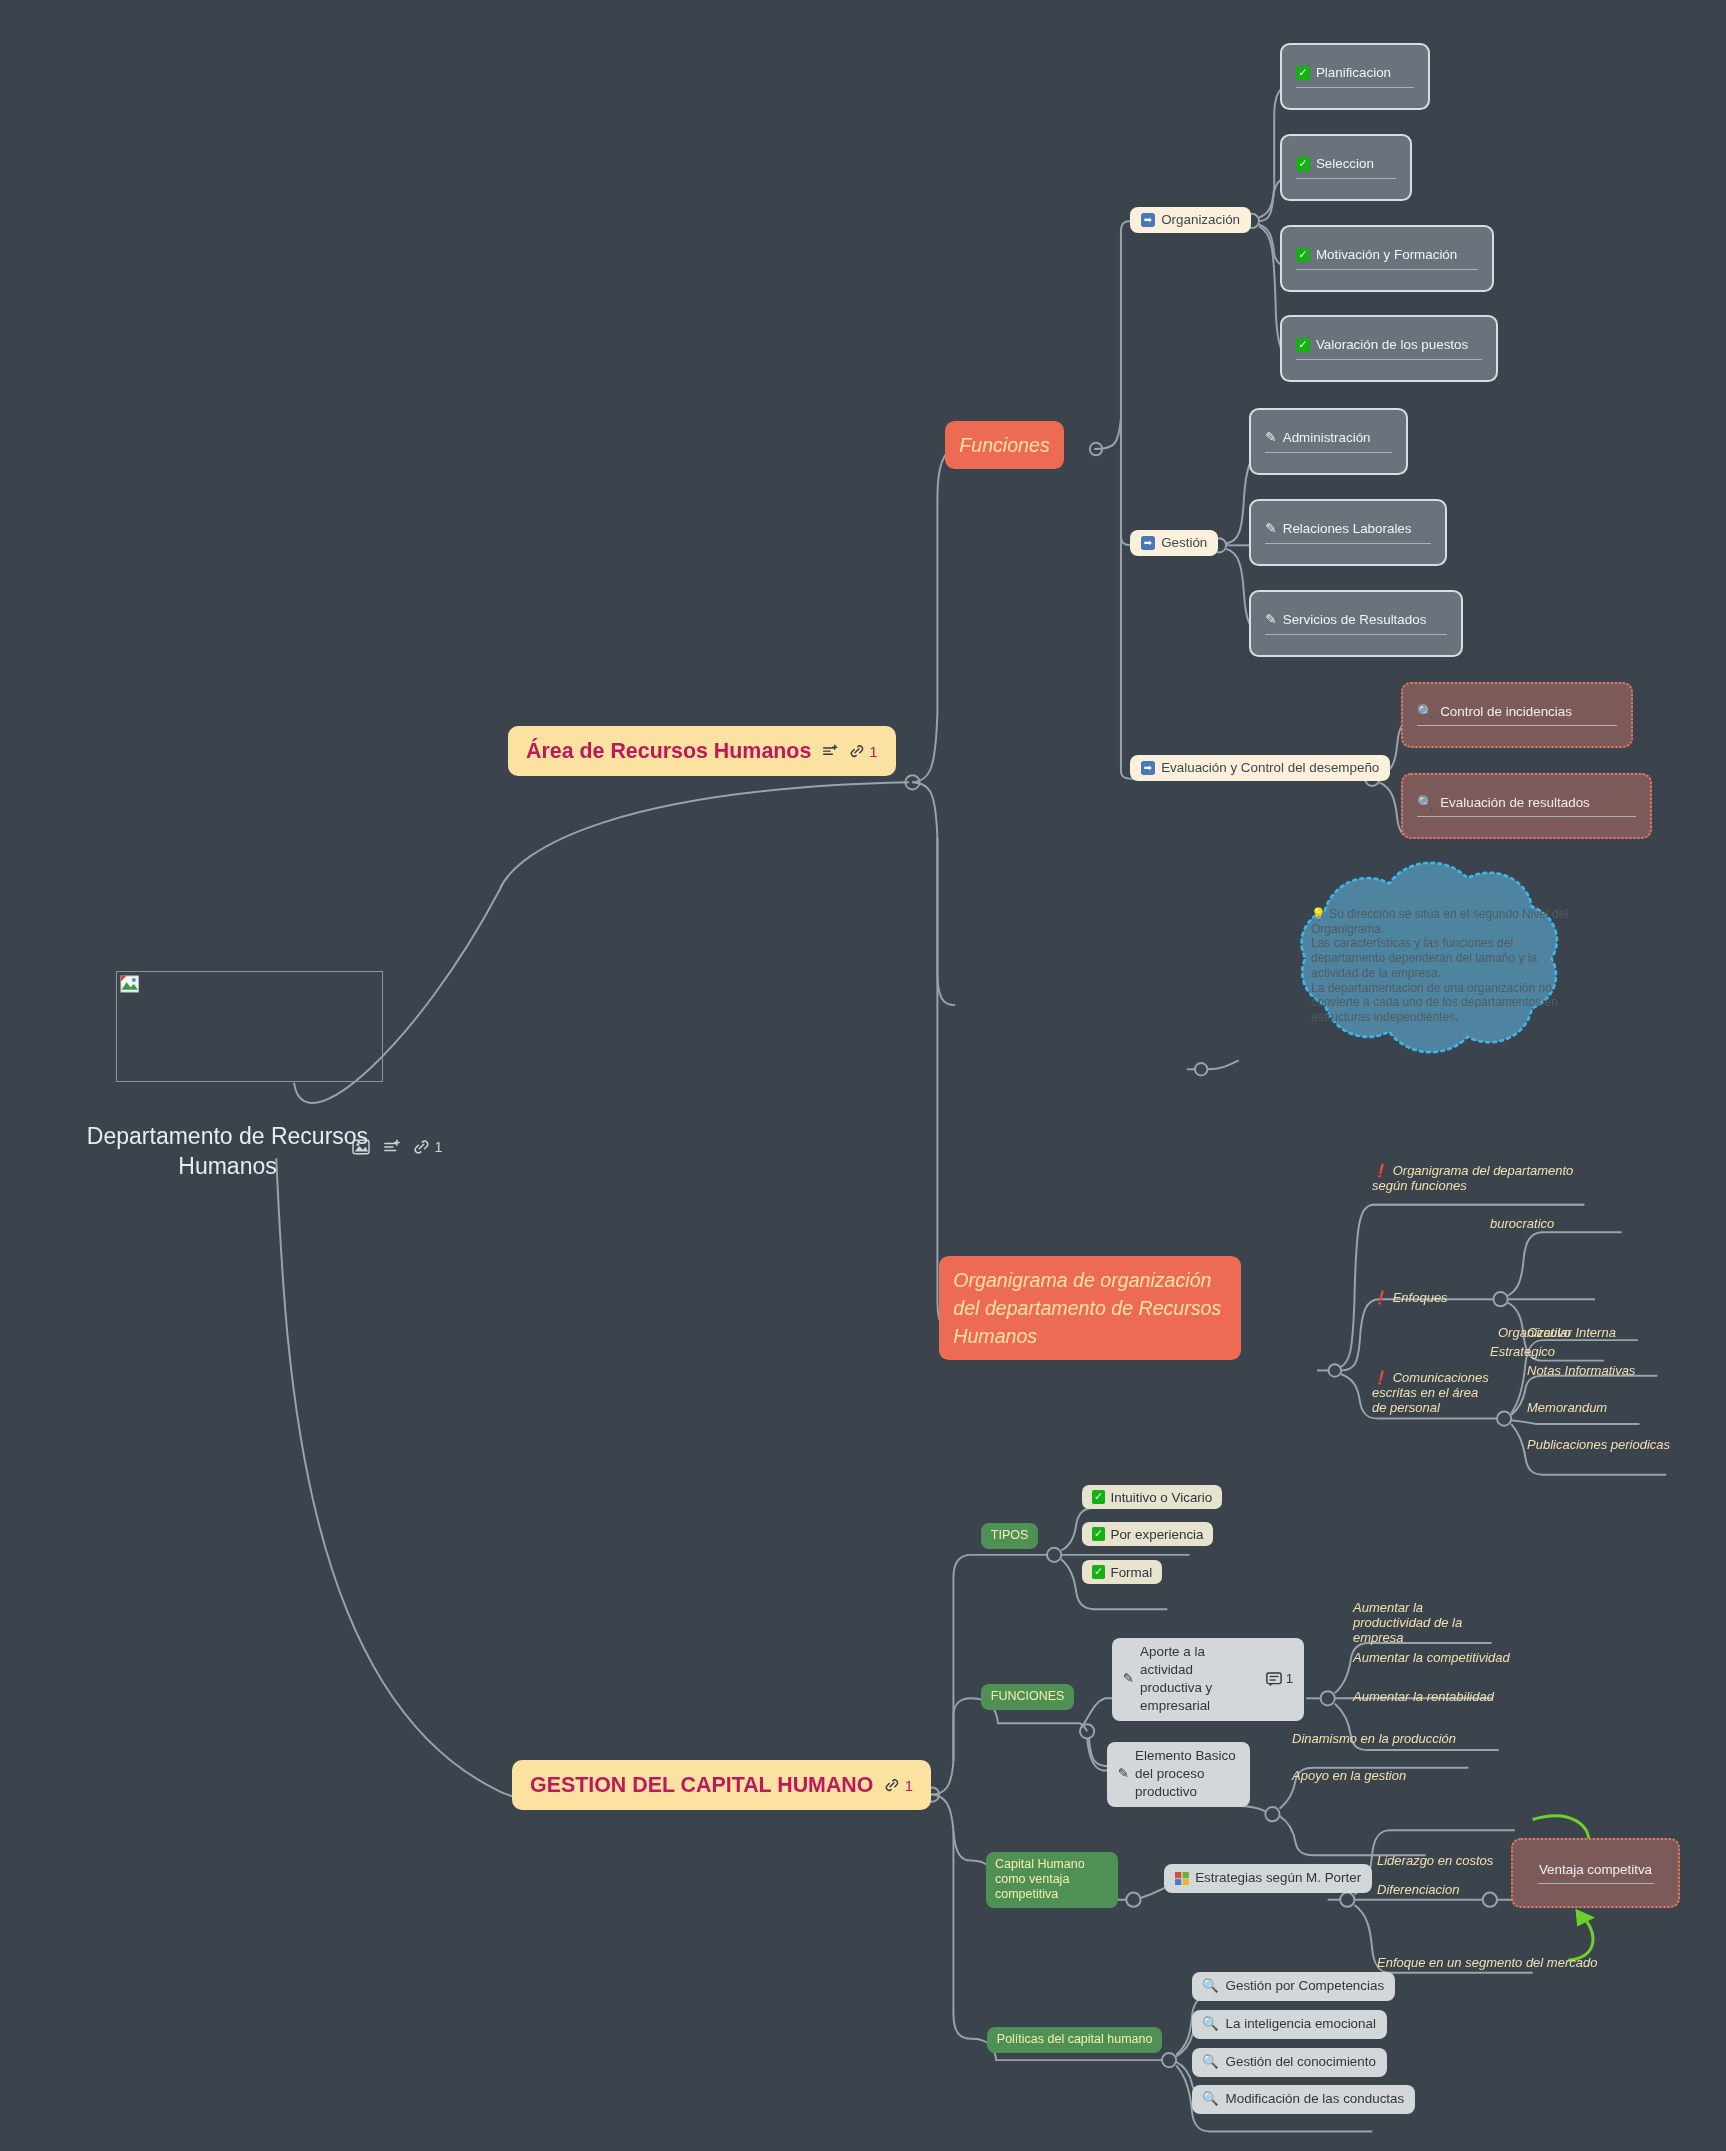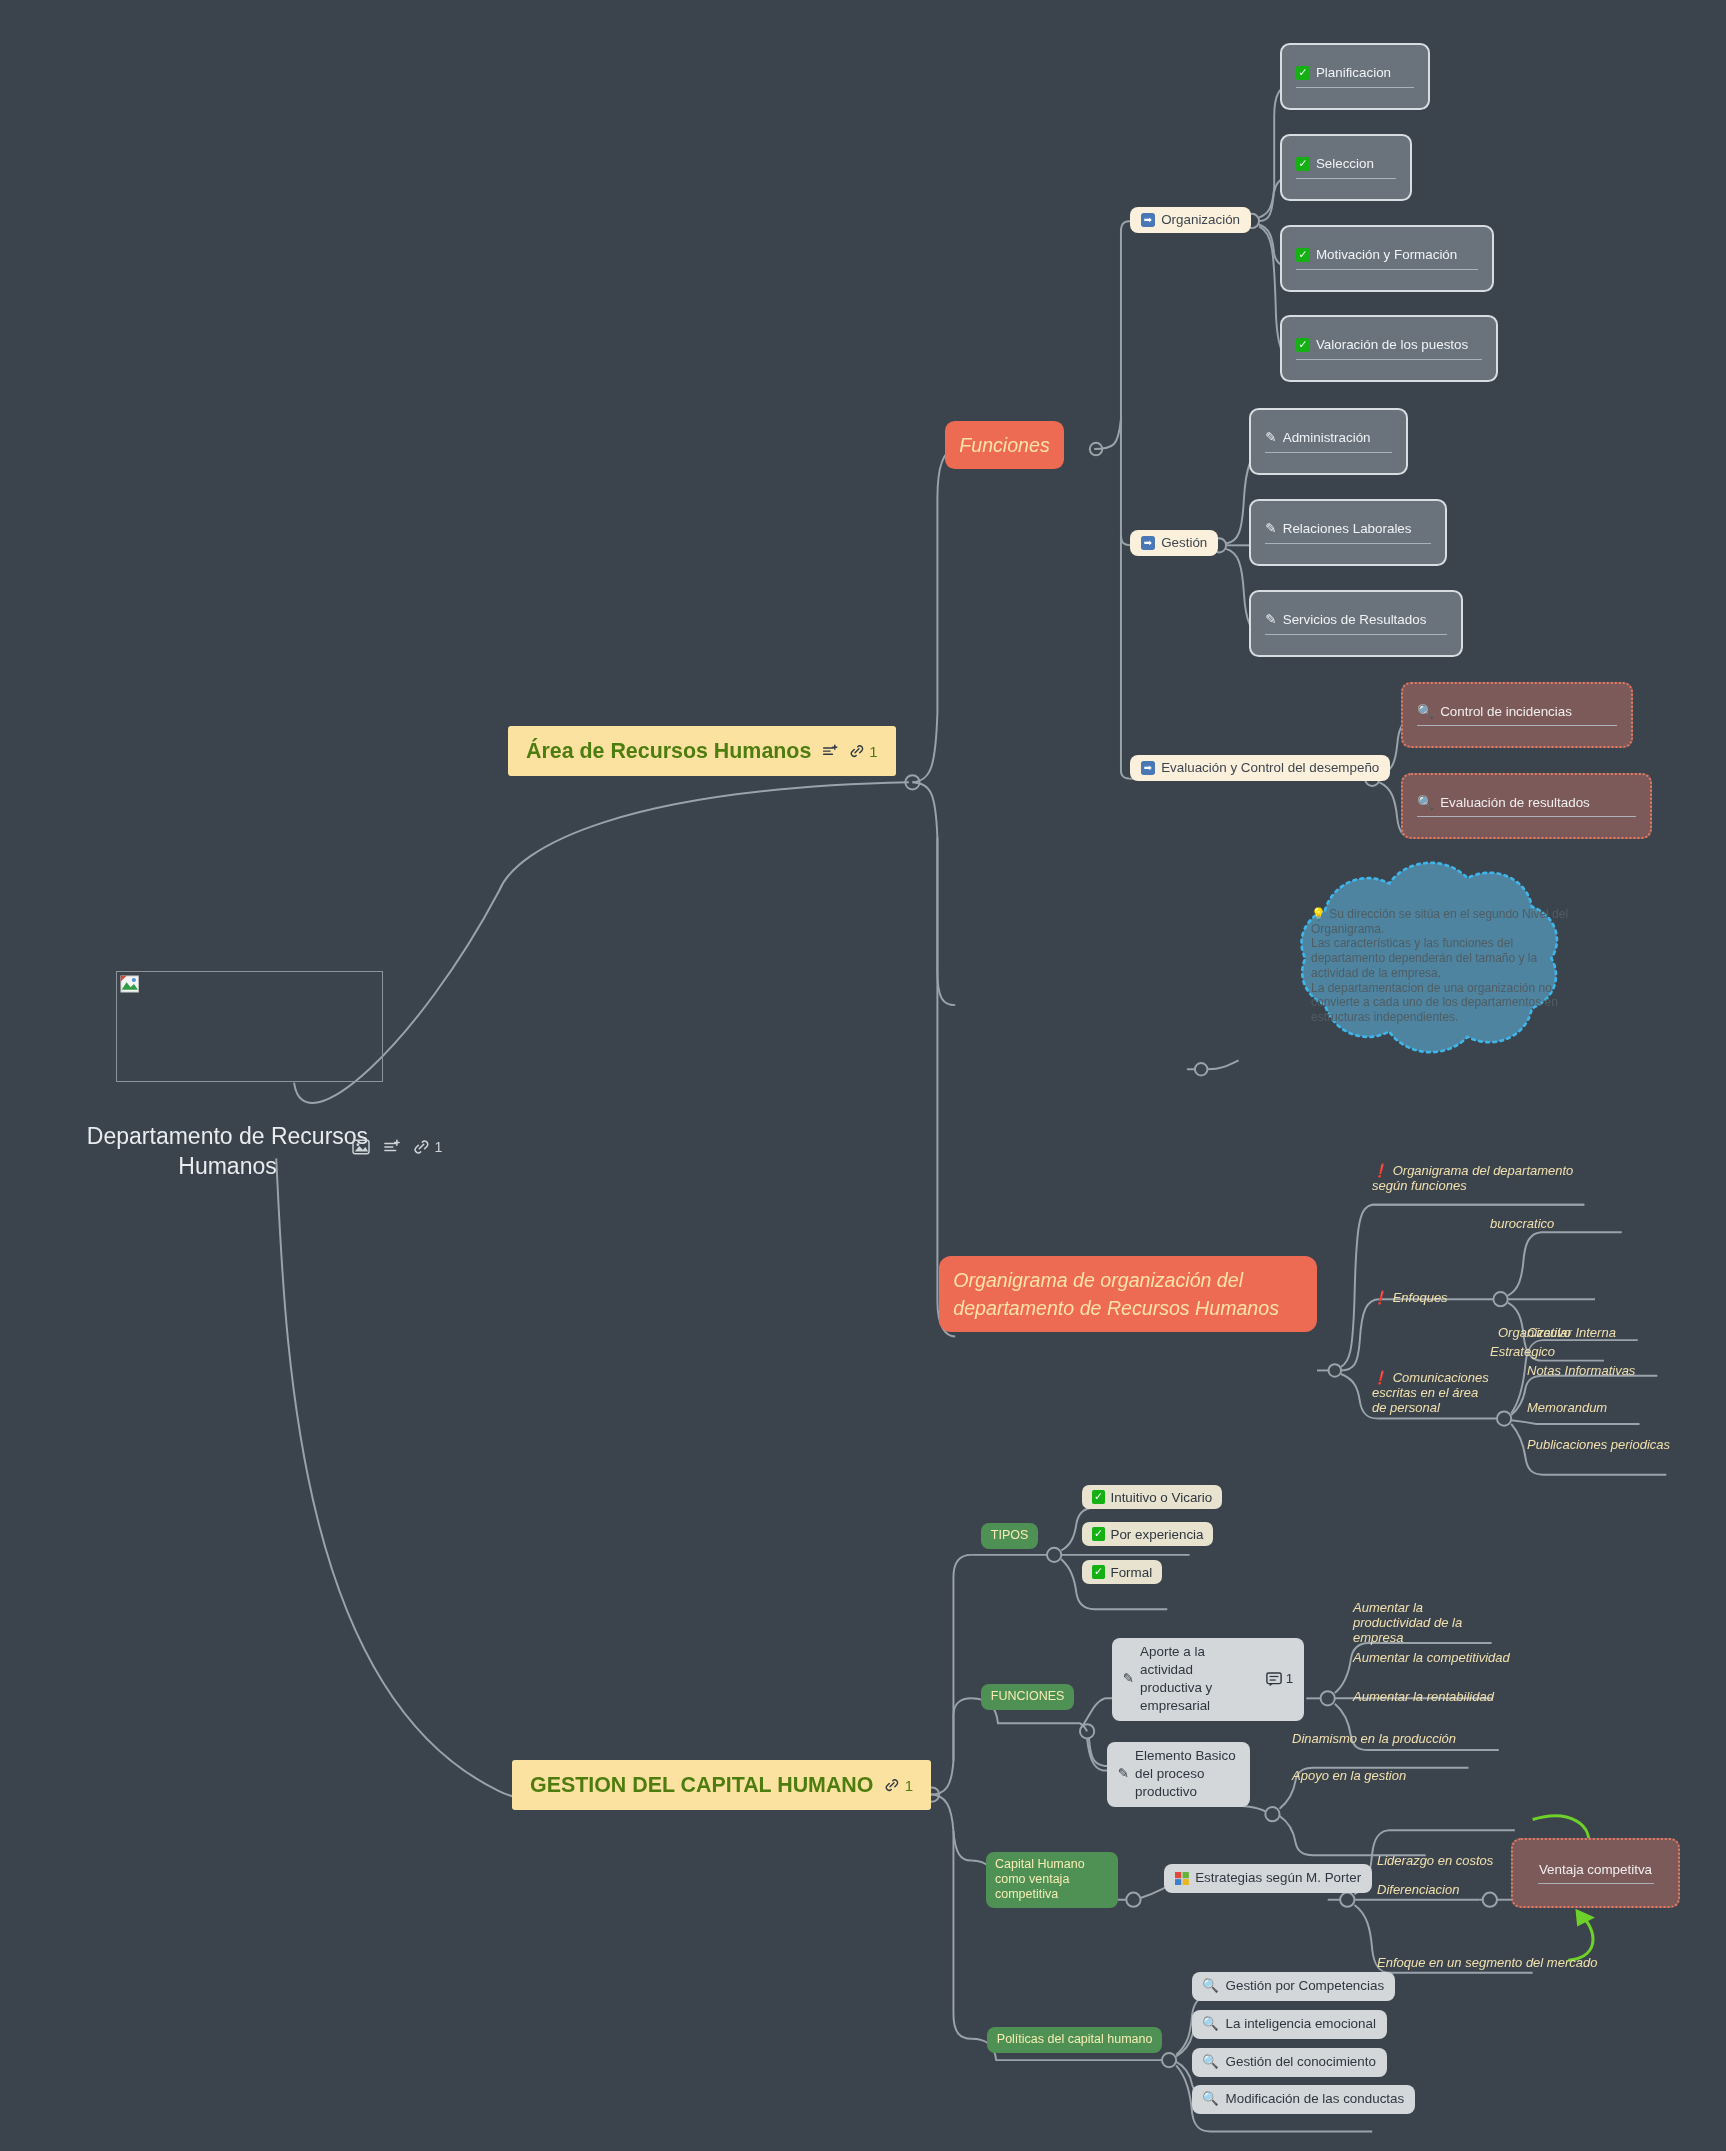"Área de Recursos Humanos" .yellow-main { border-radius: 3px -> 10px; color: #4d7c0f -> #be185d }
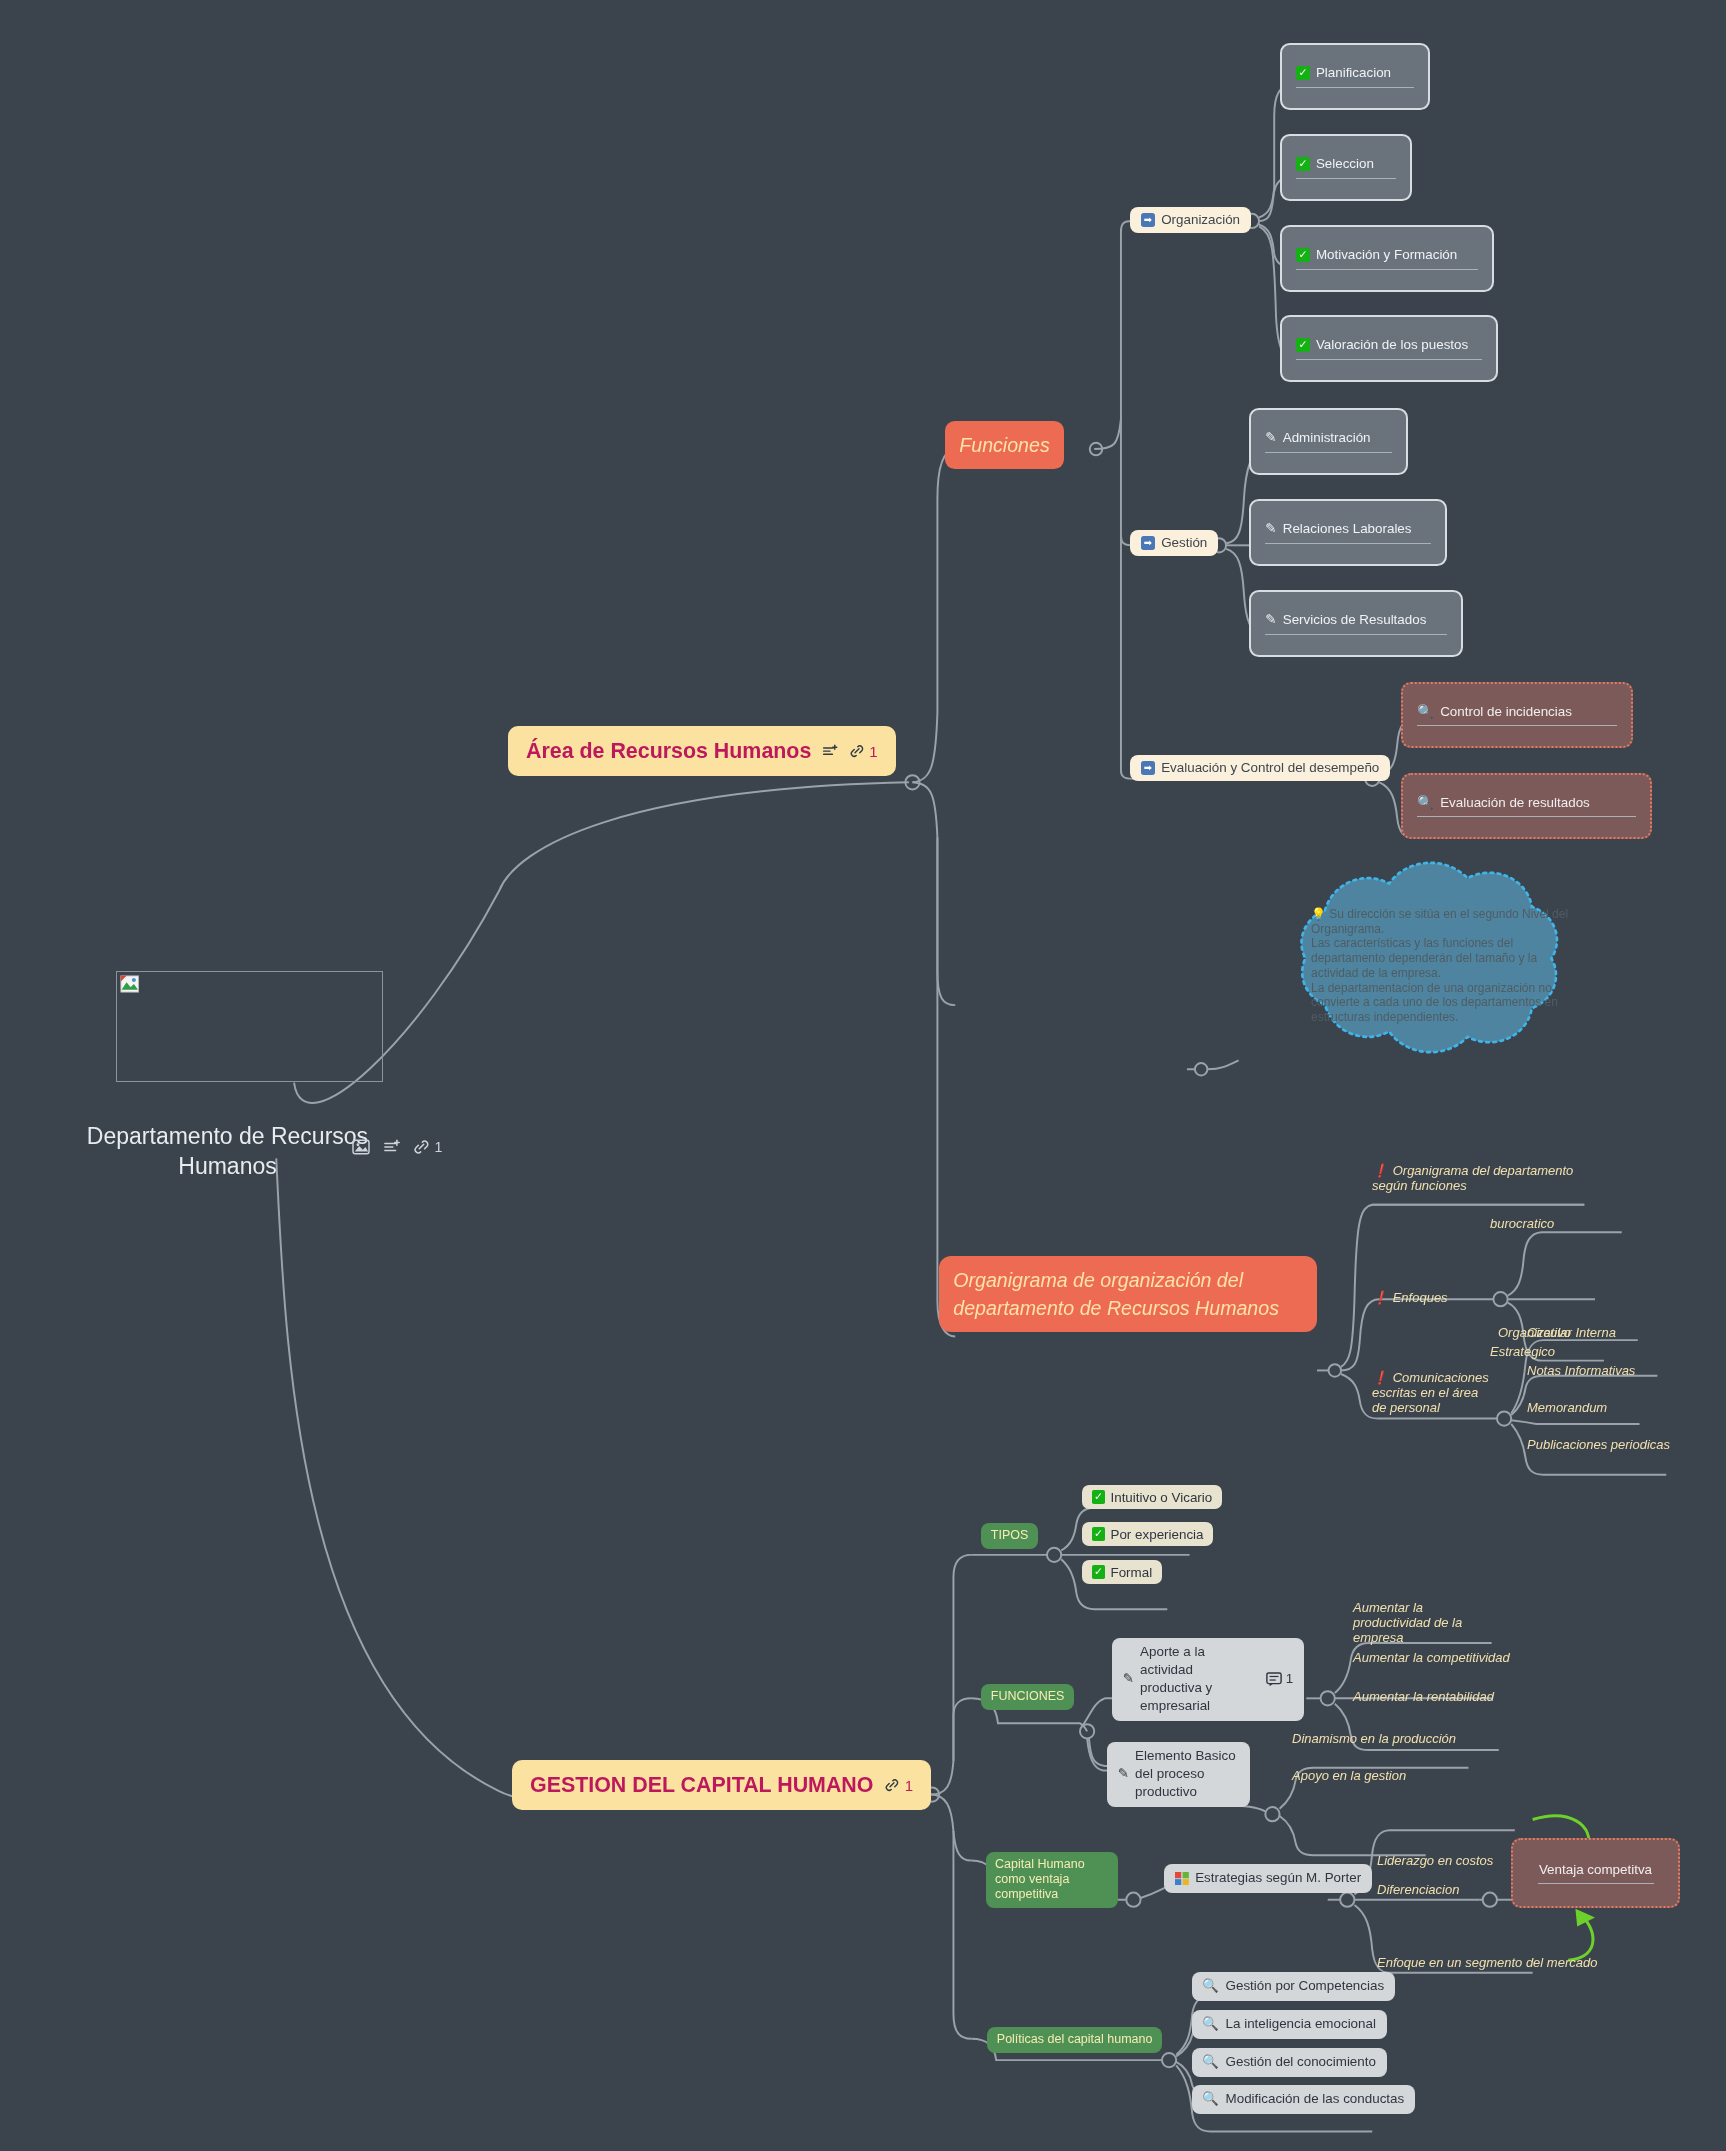"Organigrama de organización del" div.node { border-radius: 12px -> none; width: 378px -> 302px }
